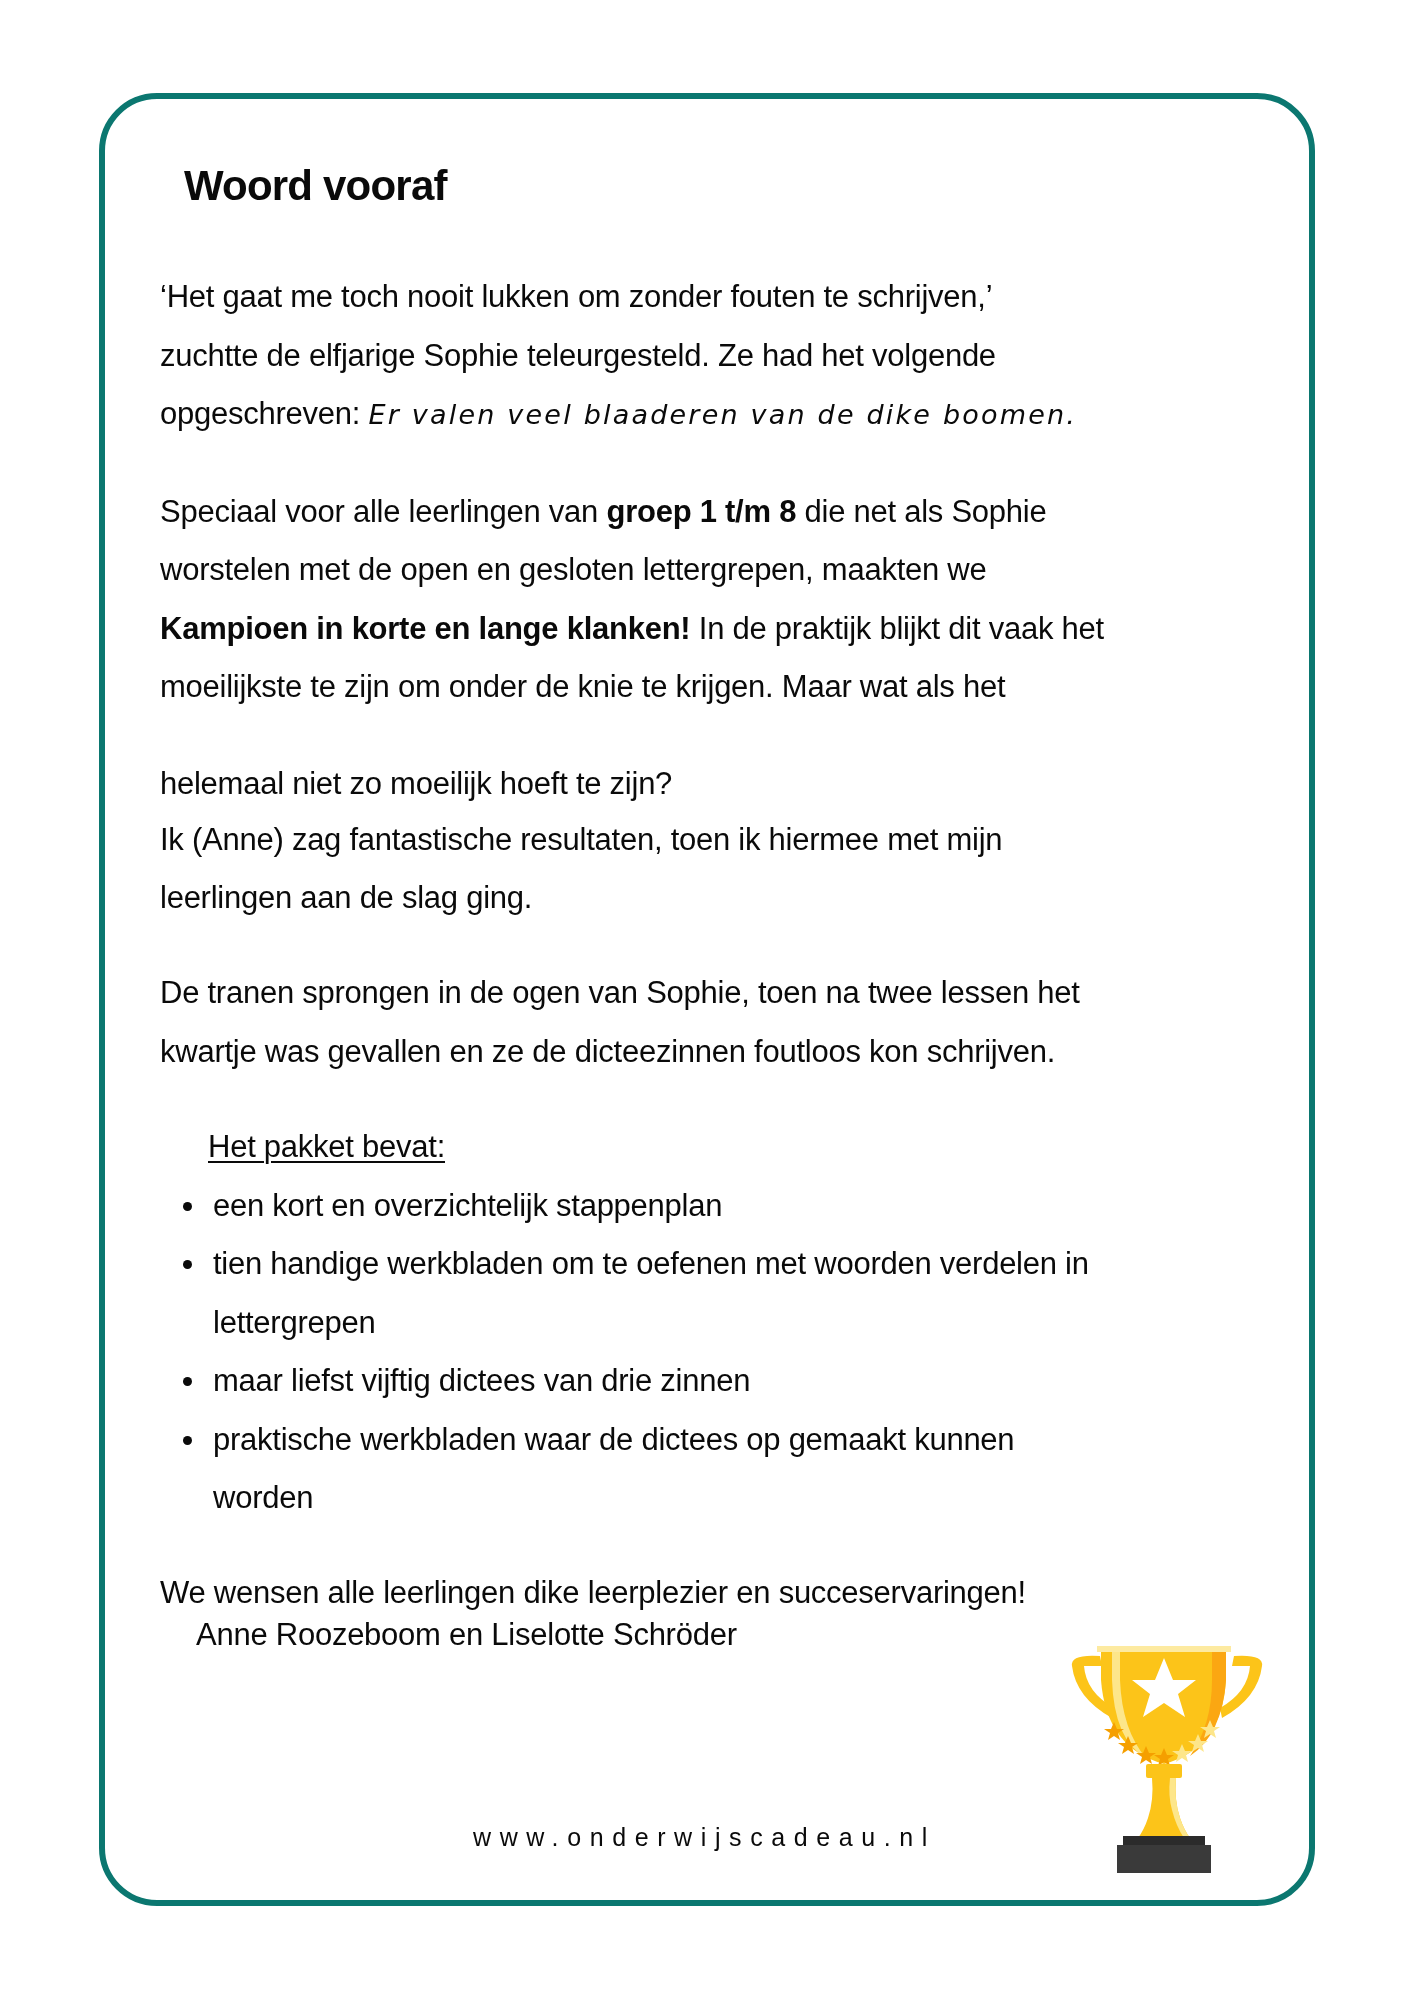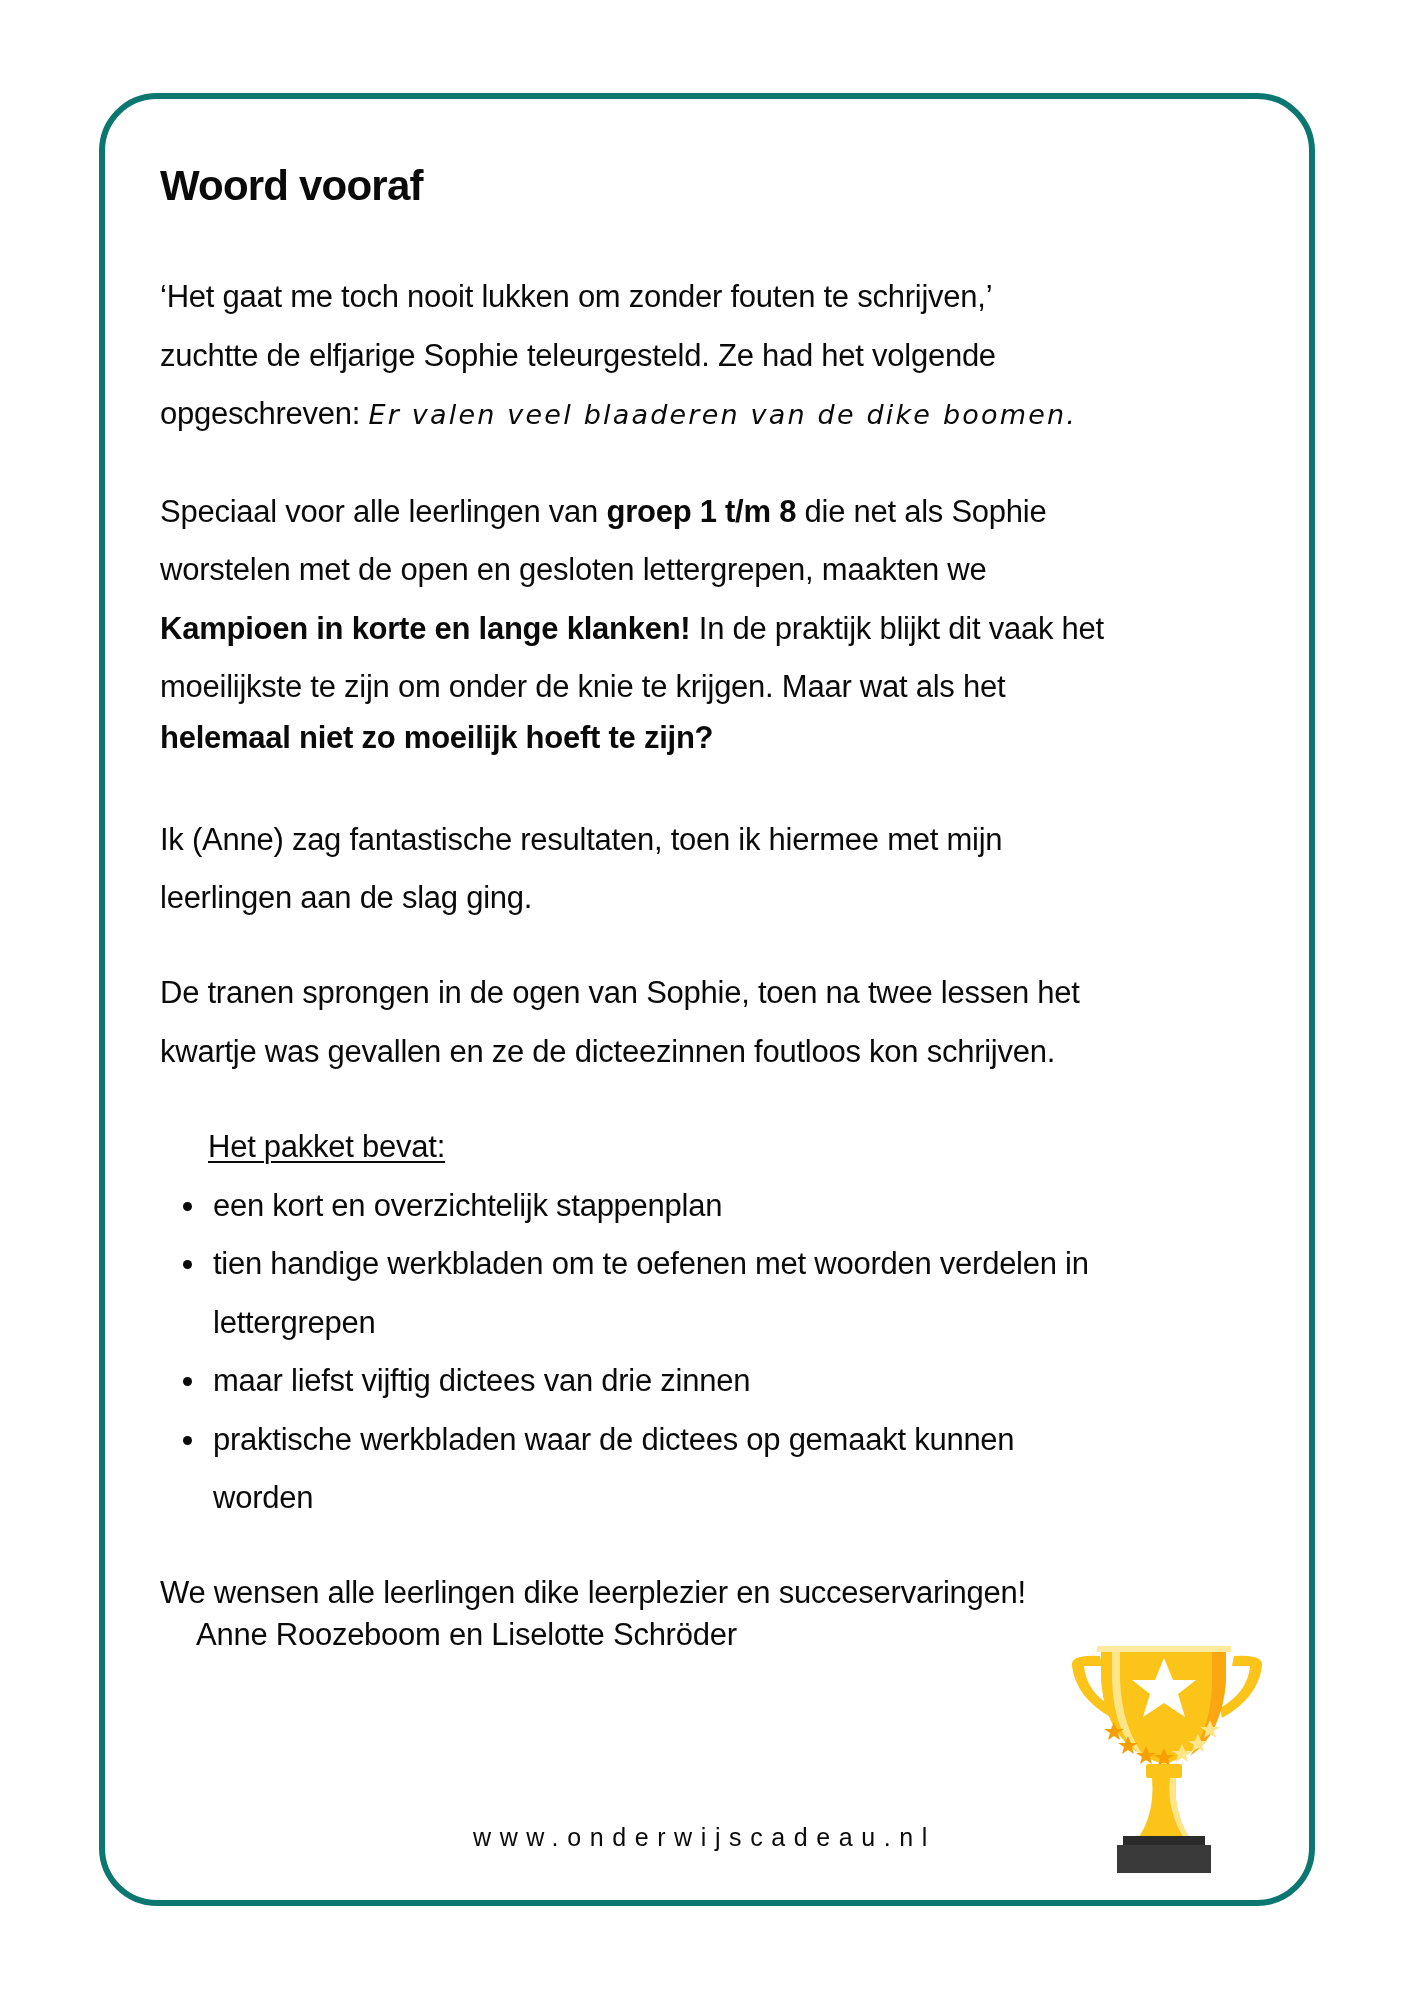"Woord vooraf" div.heading { margin-left: none -> 24px }
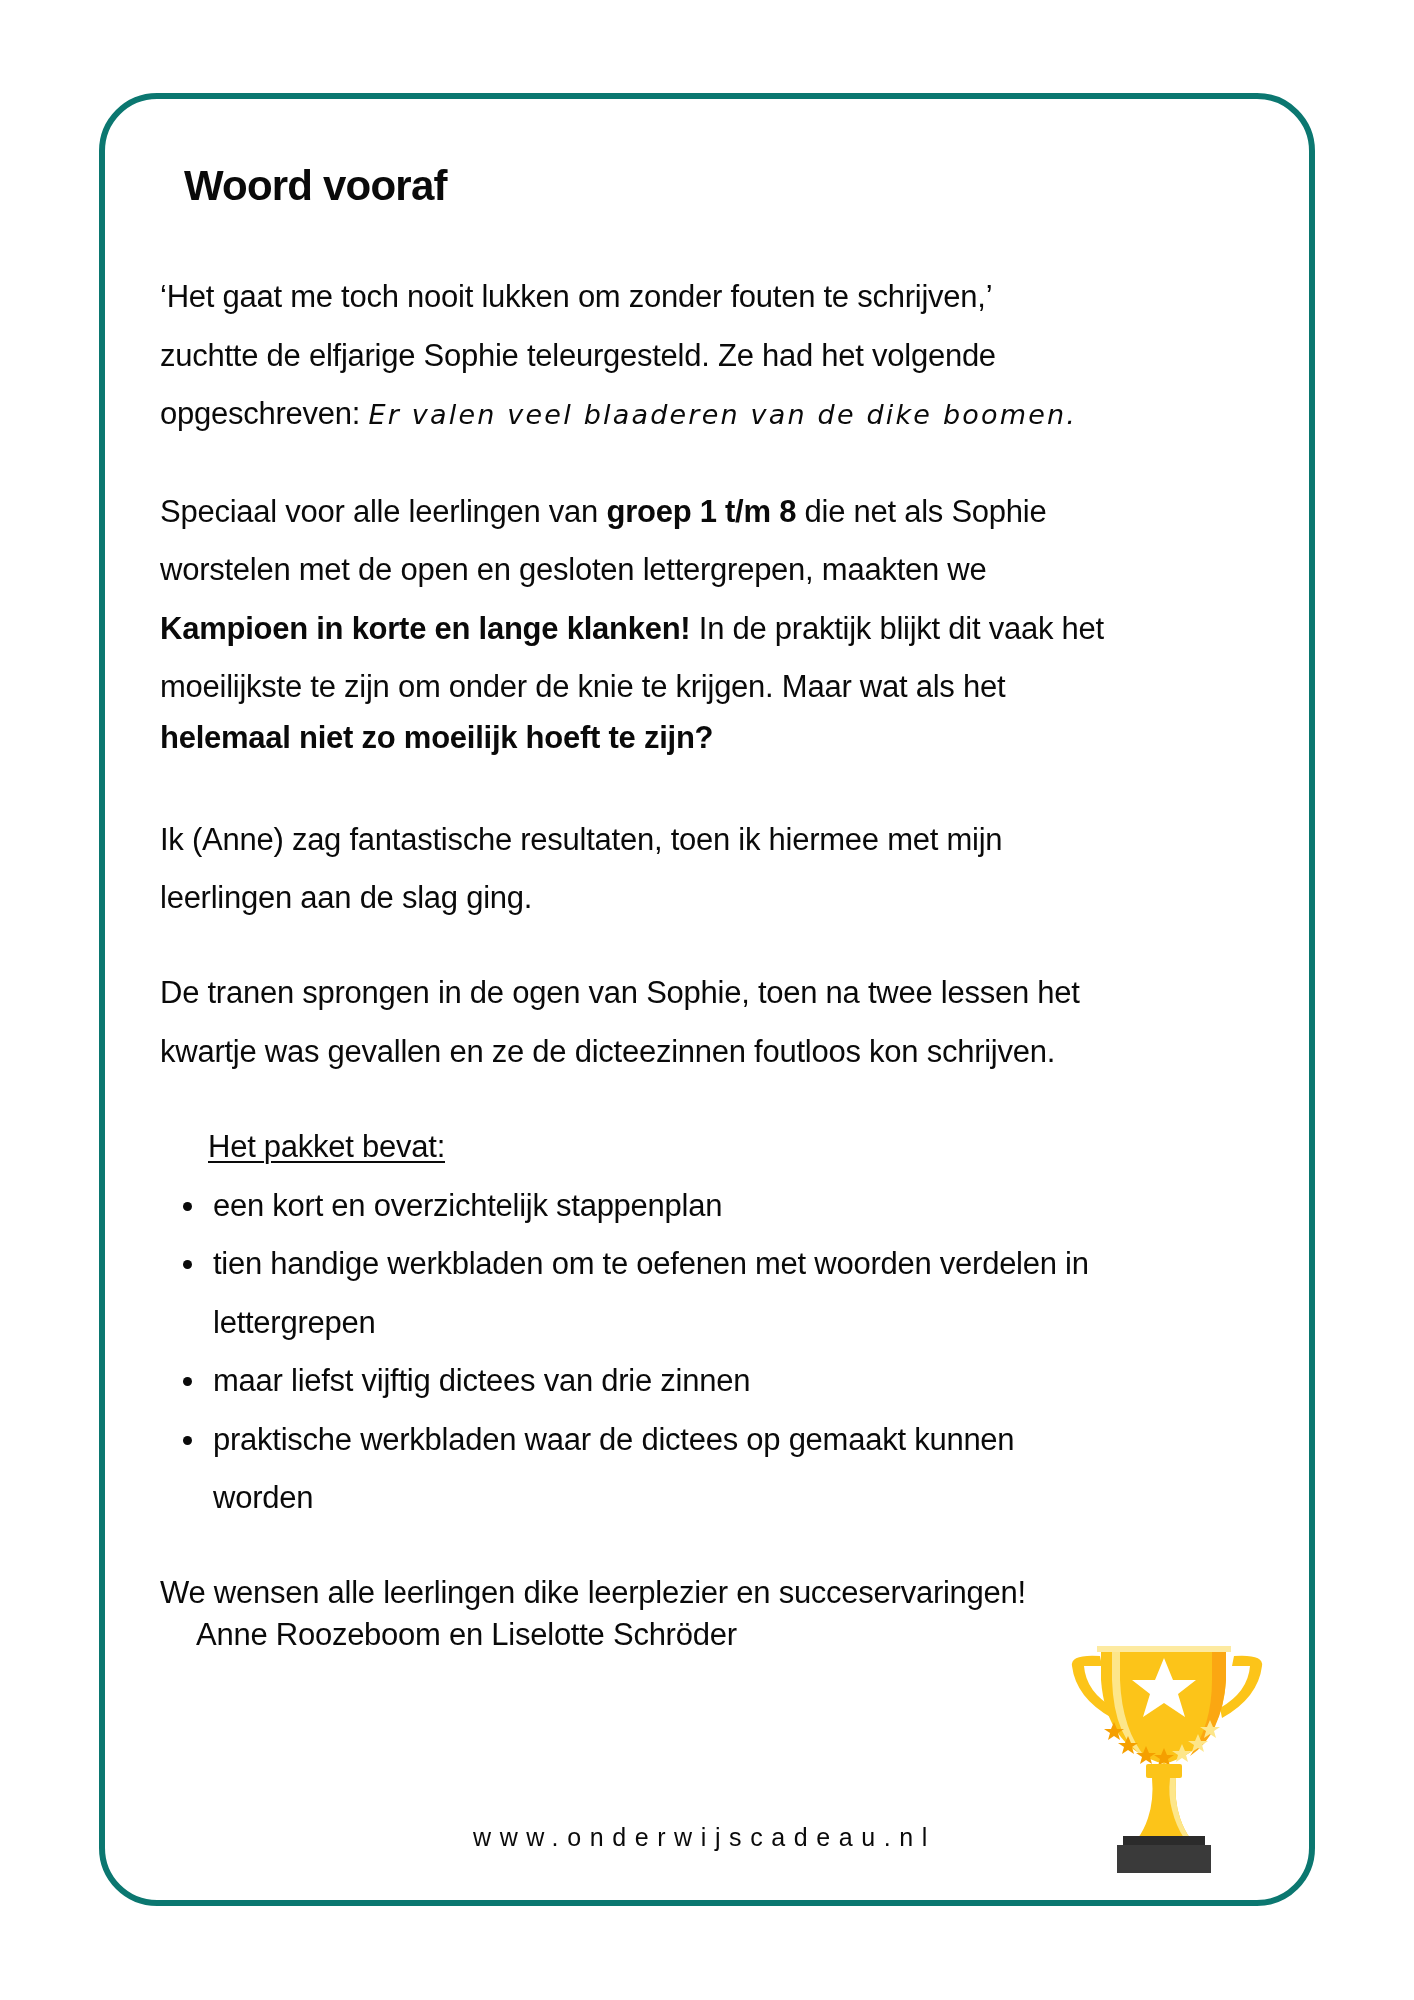"helemaal niet zo moeilijk hoeft" div.ln { font-weight: bold -> none; top: 722px -> 768px }
